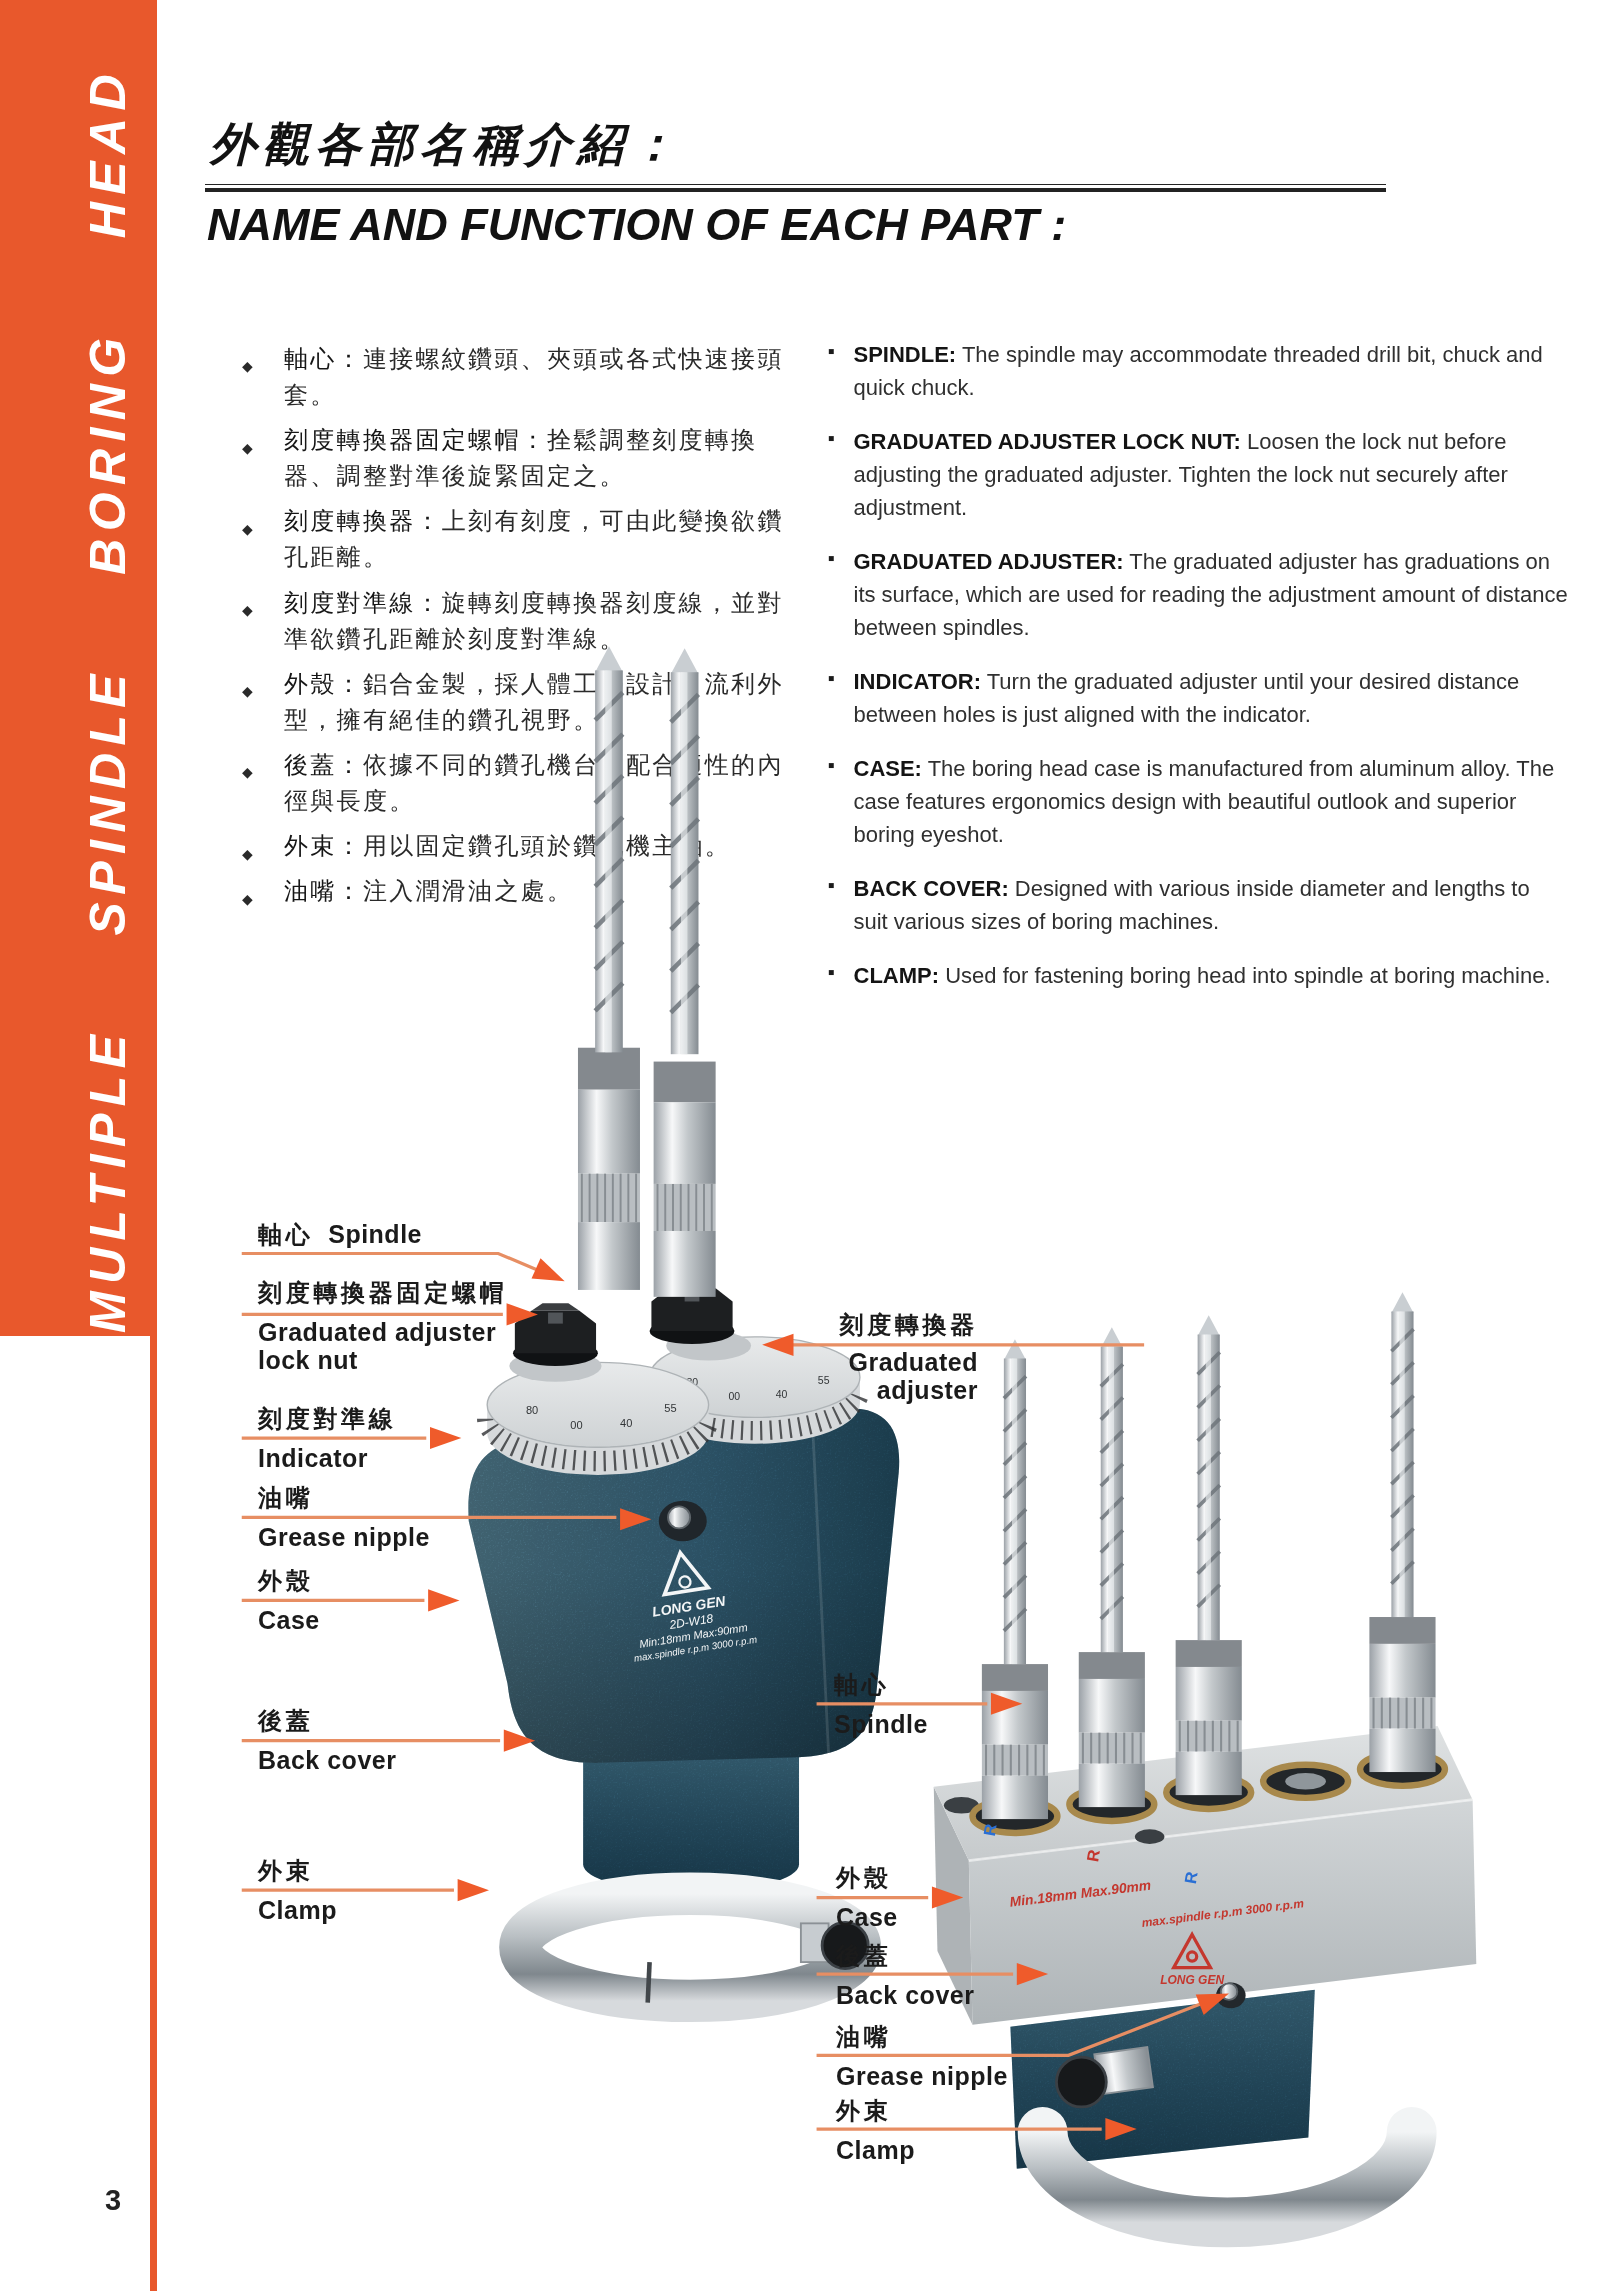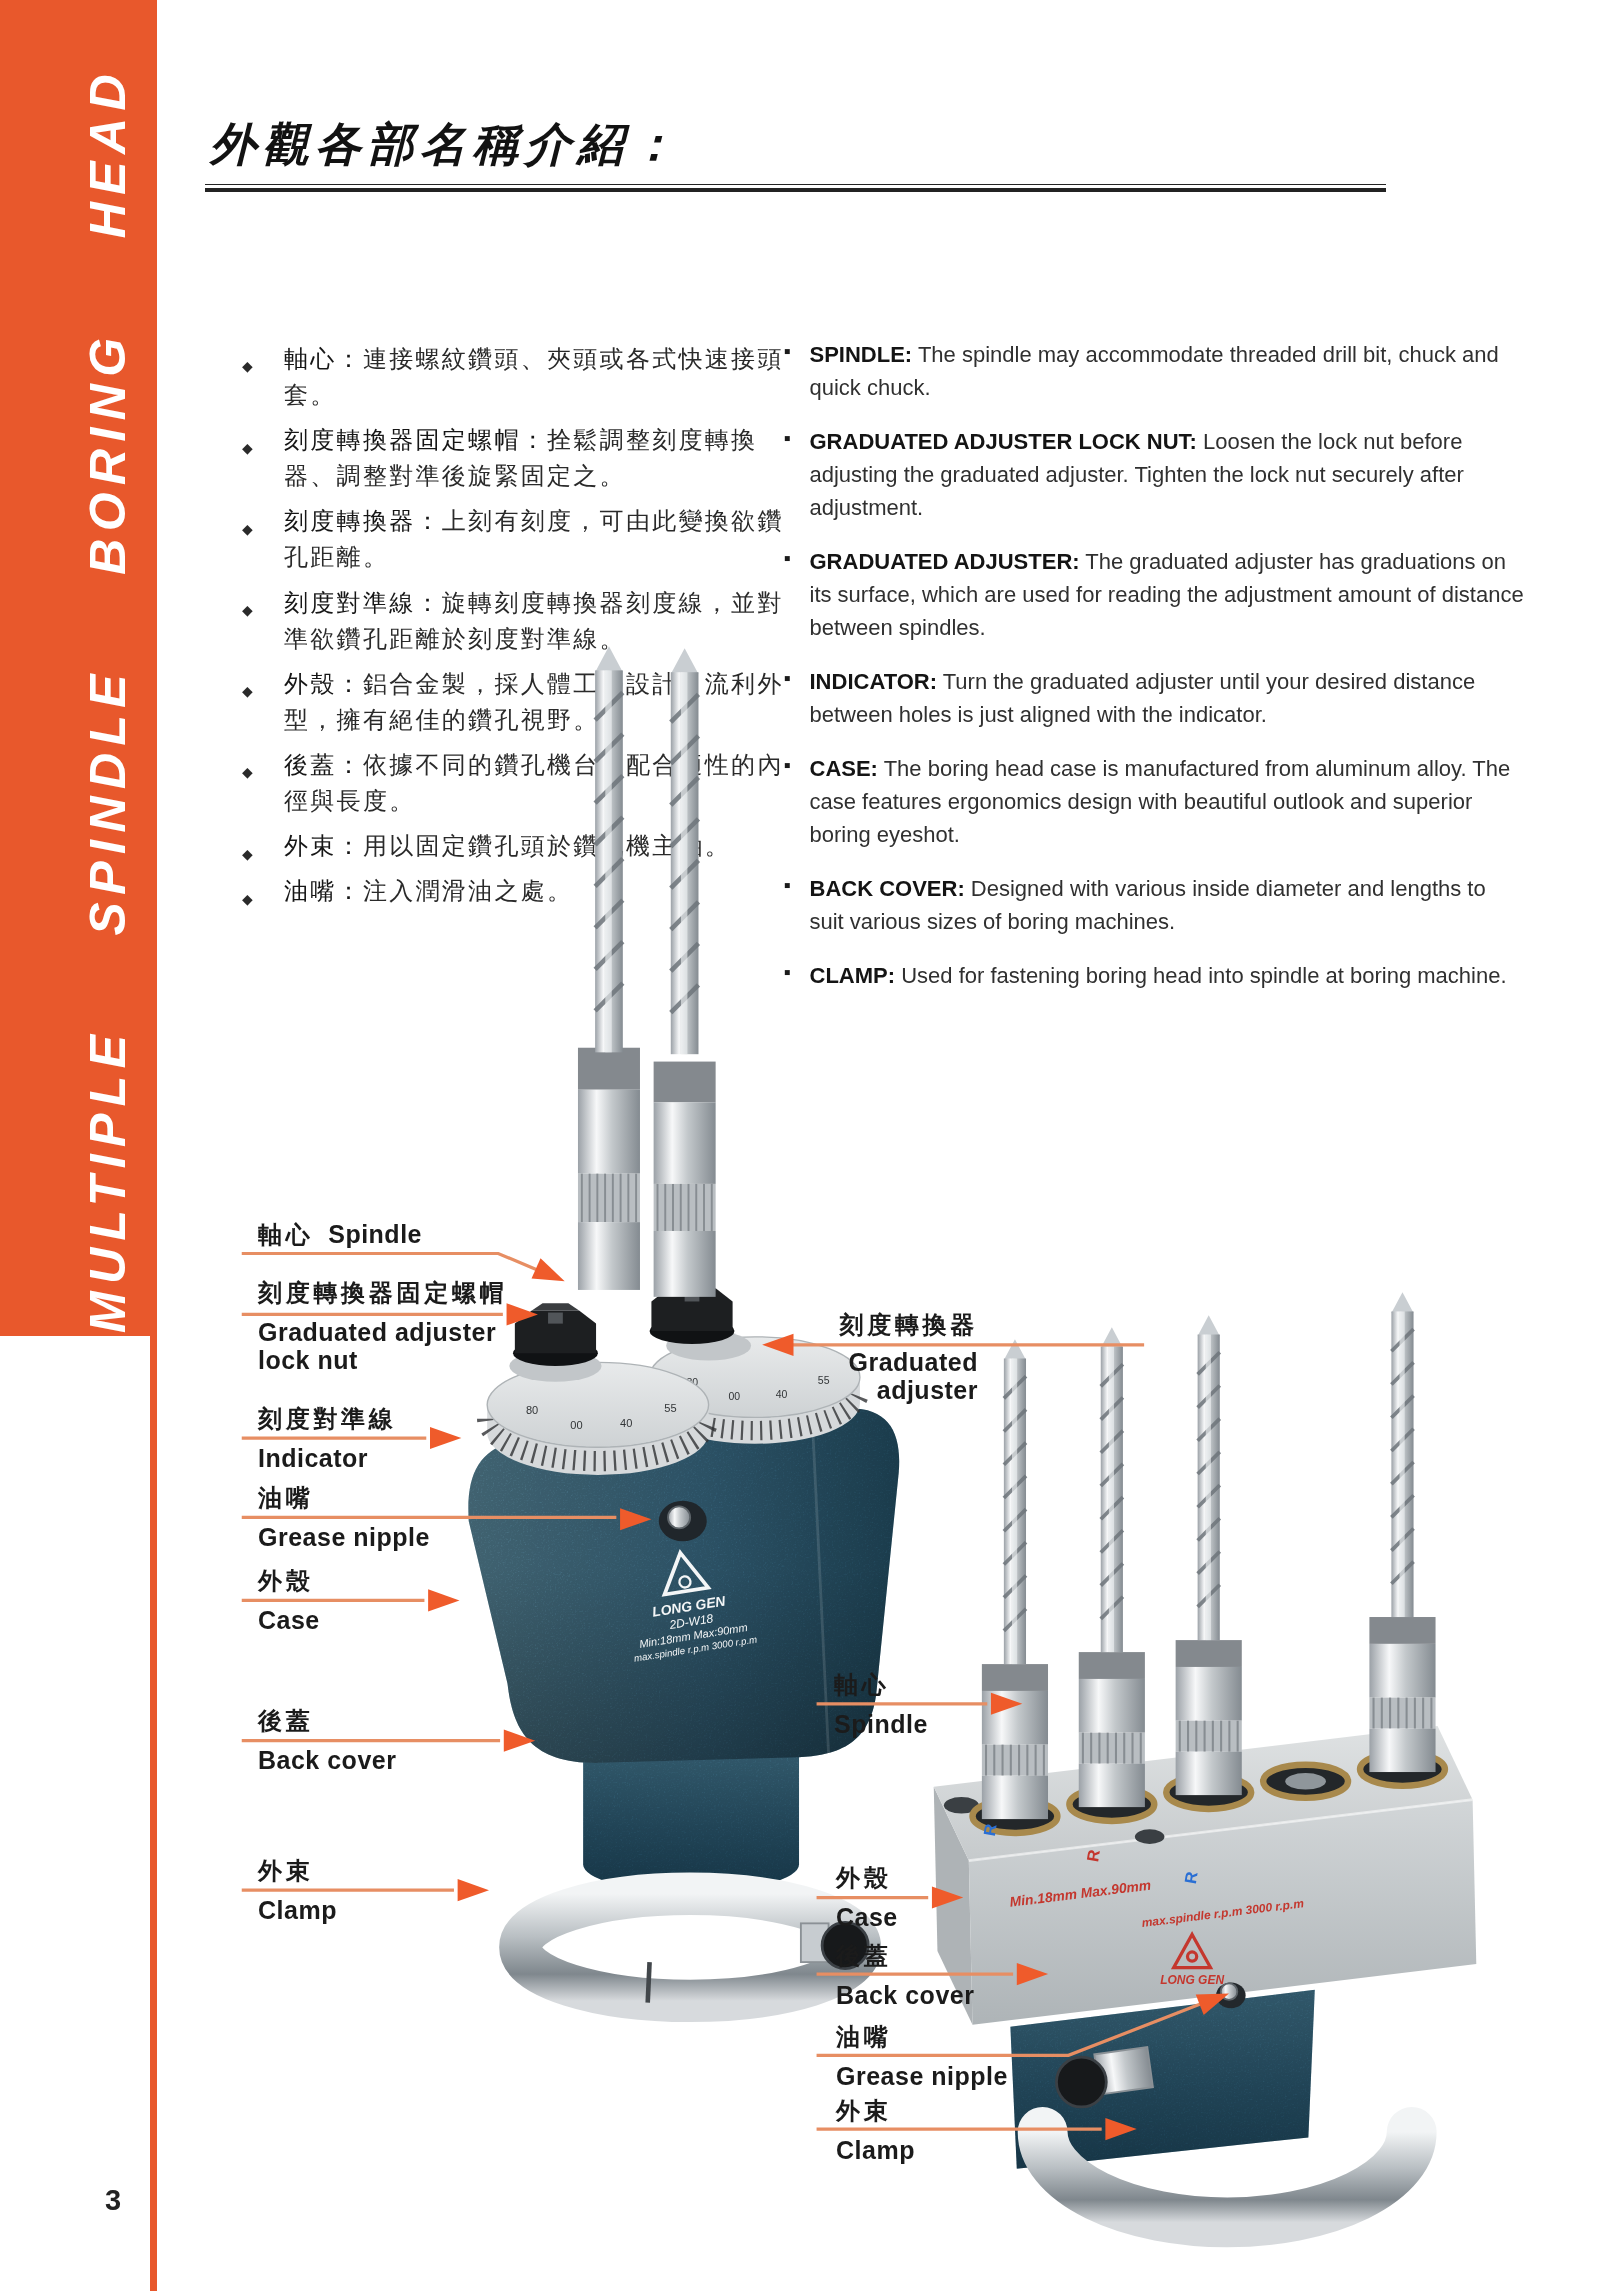"NAME AND FUNCTION OF EACH" div.title-en { html: none -> <div>NAME AND FUNCTION OF EACH PART :</div> }
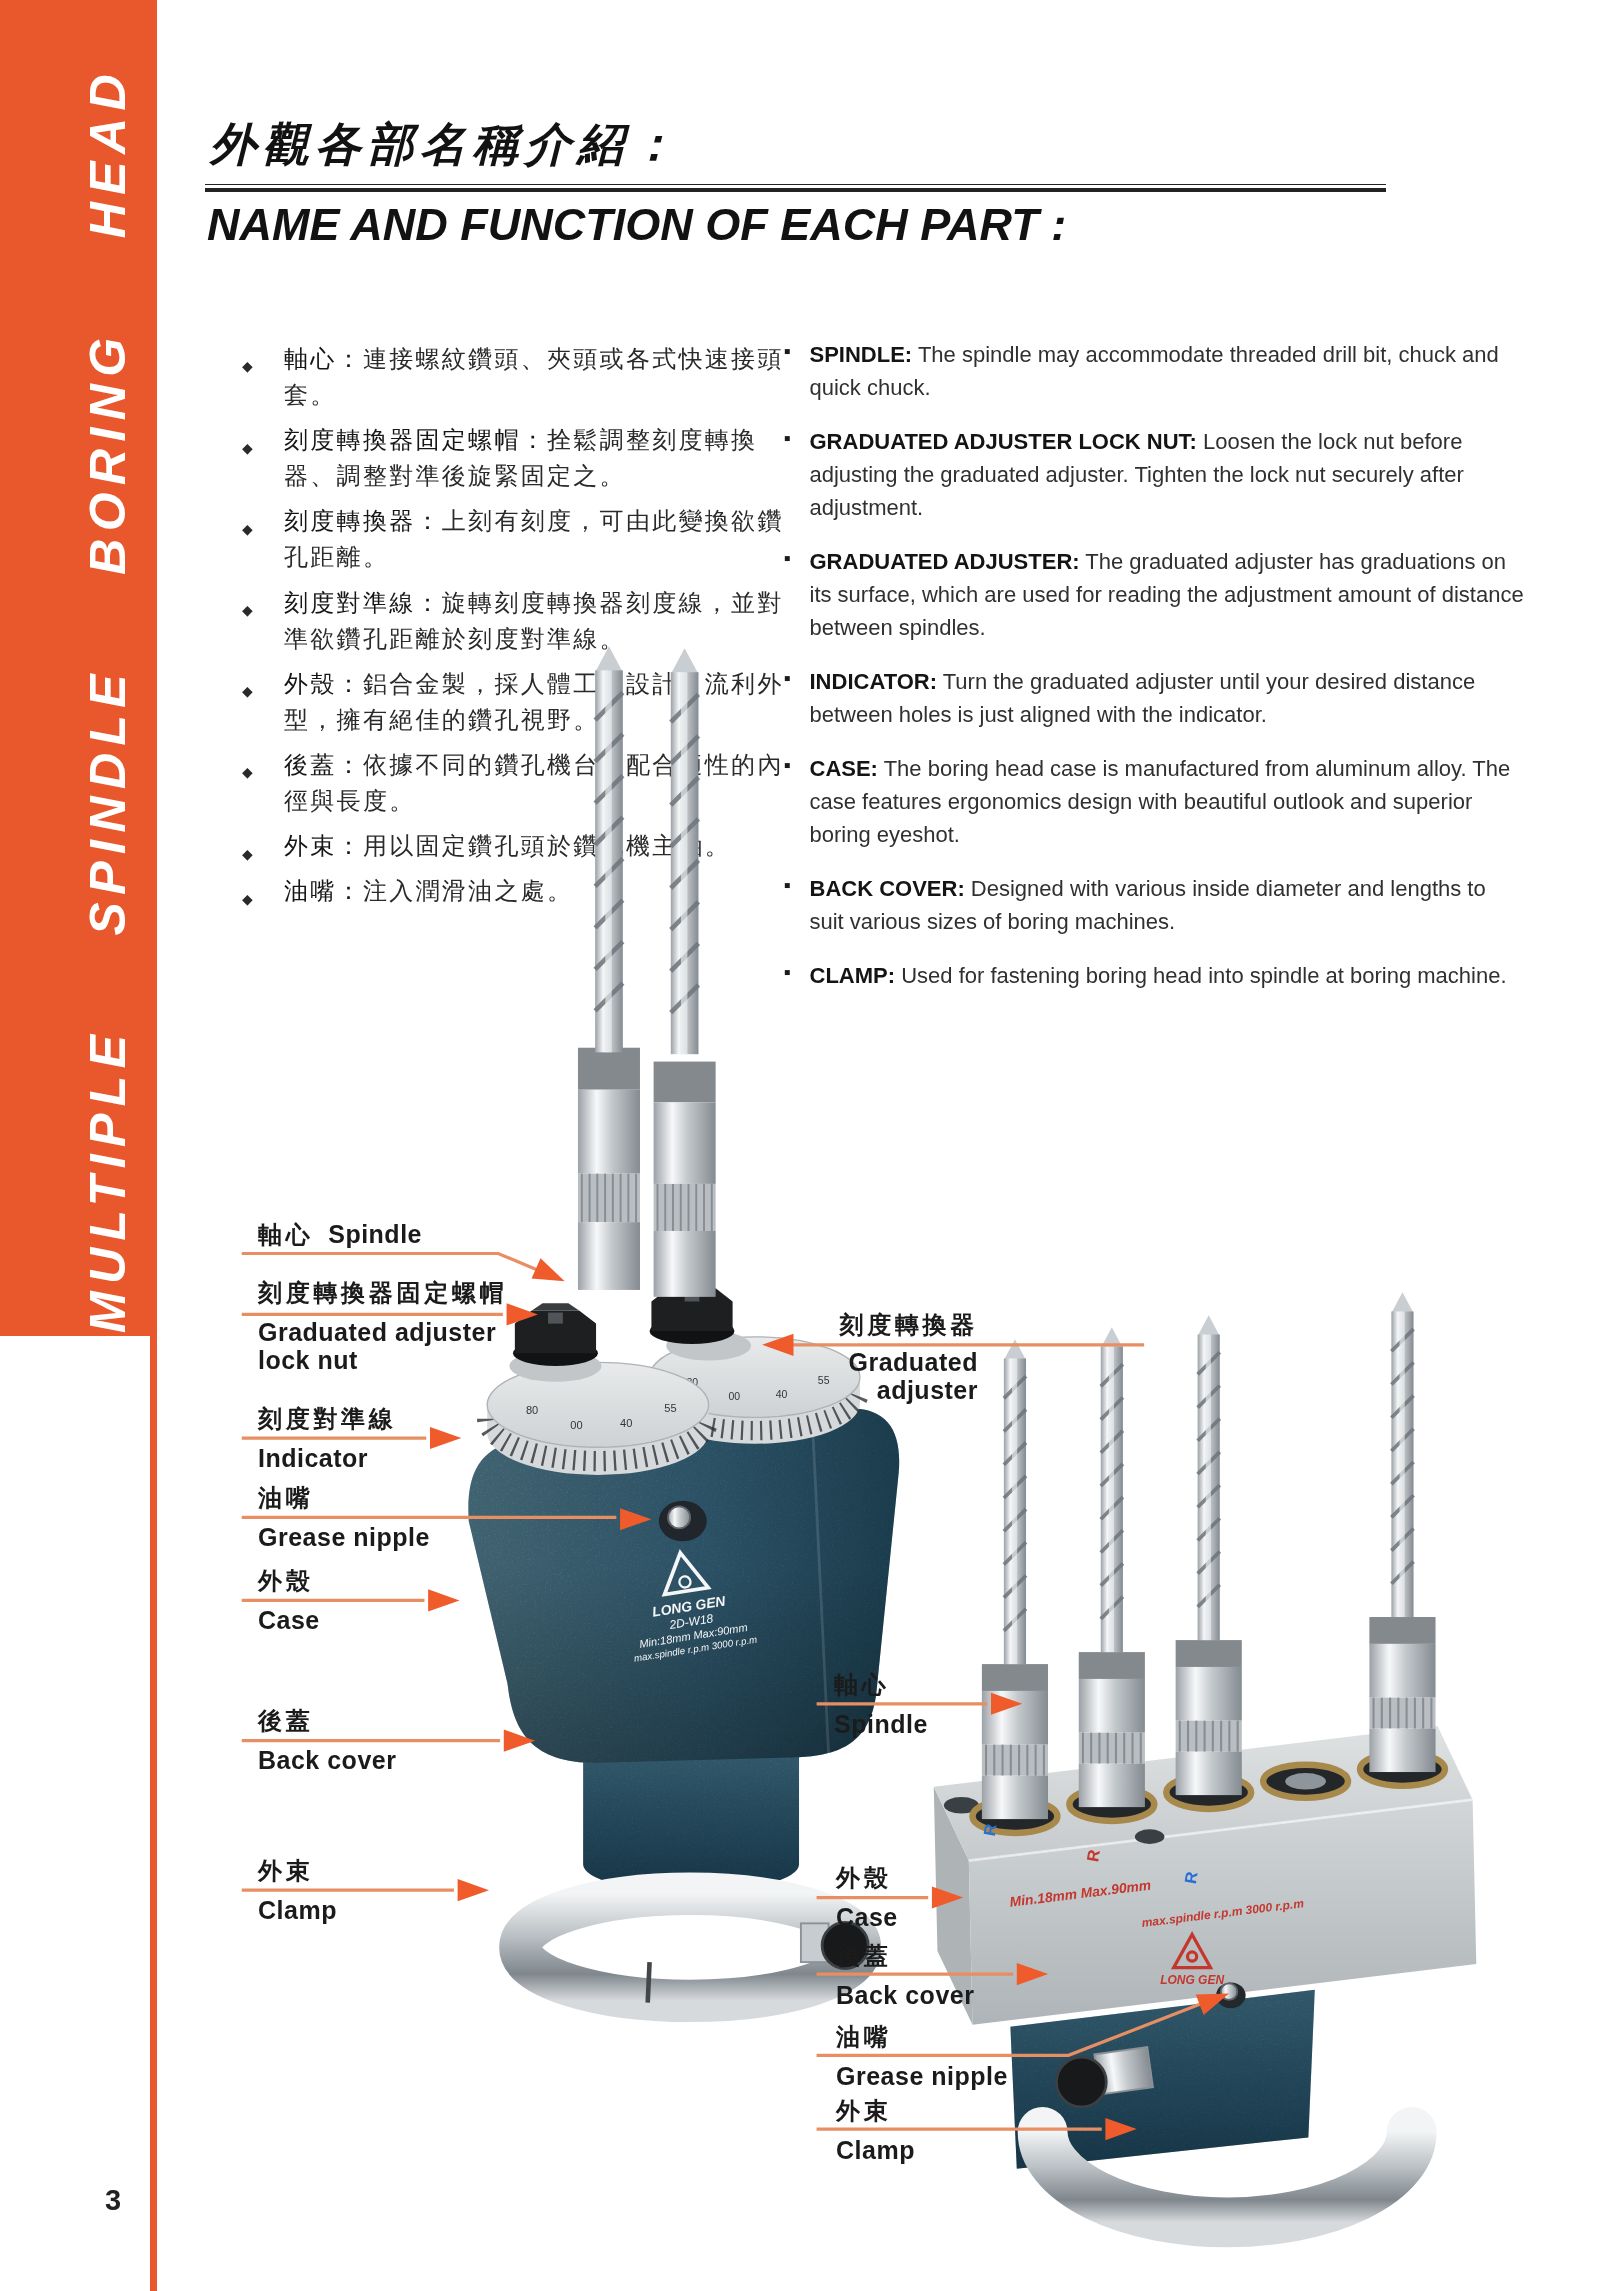"SPINDLE: The spindle may accommodate" .col-en { left: 780px -> 824px }
